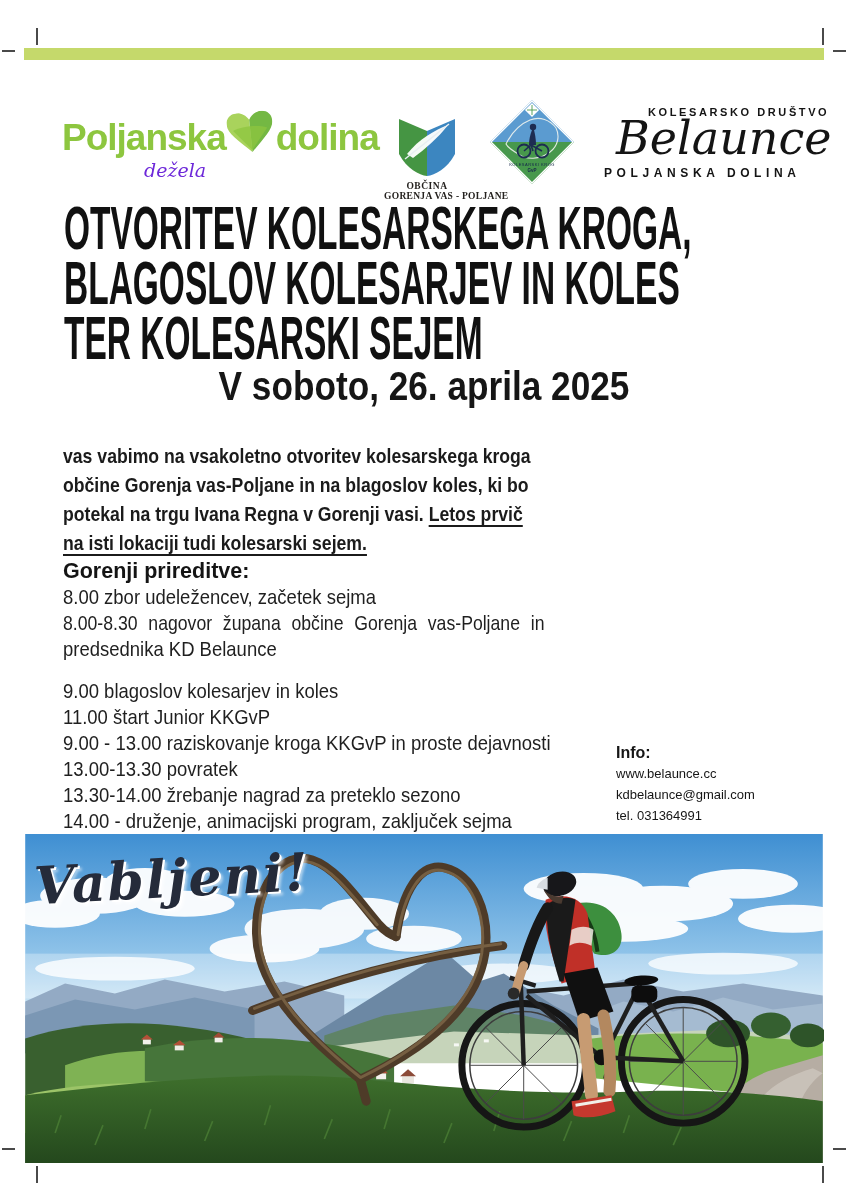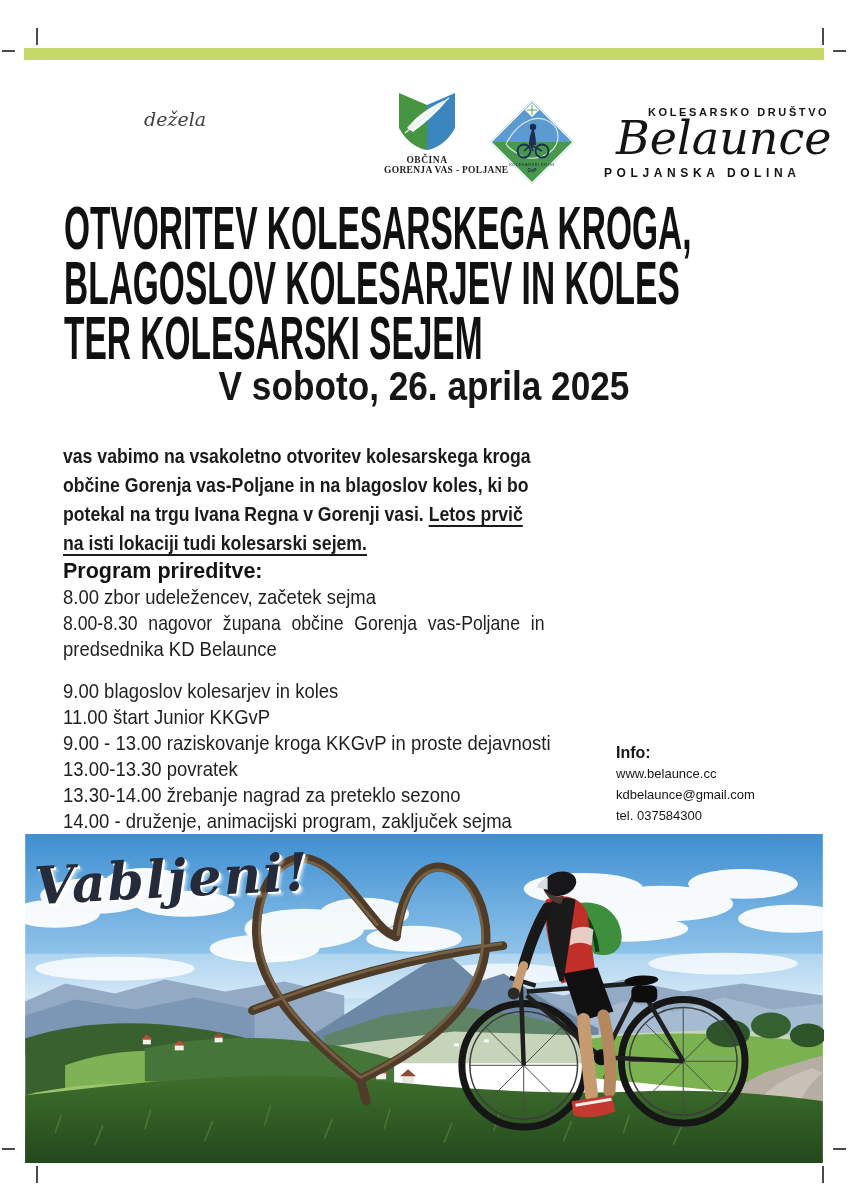"Poljanska" div.lp-row { html: none -> <div> <span>Poljanska</span> <span> <svg> <path></path> <path></path> <path></path> </svg> </span> <span>dolina</span> </div> }
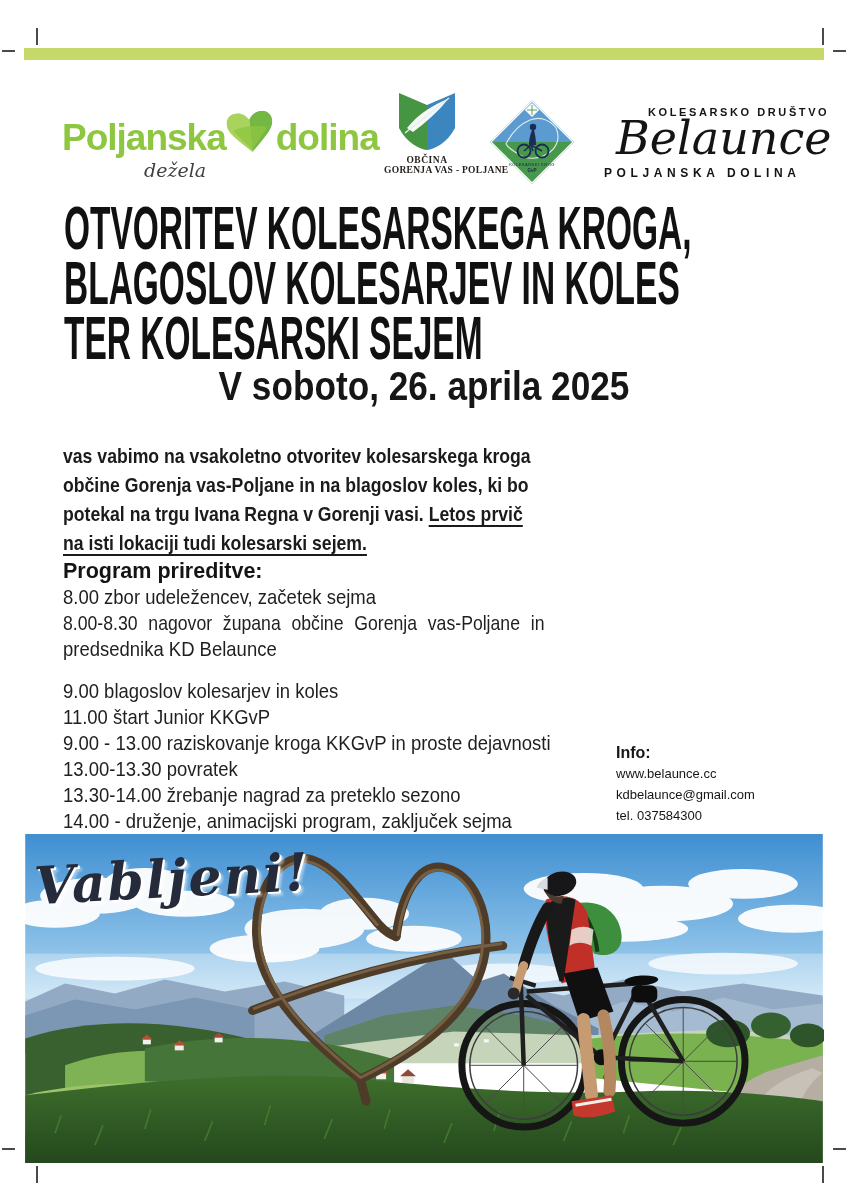"dežela" .lp-sub { color: #404040 -> #6d28d9 }
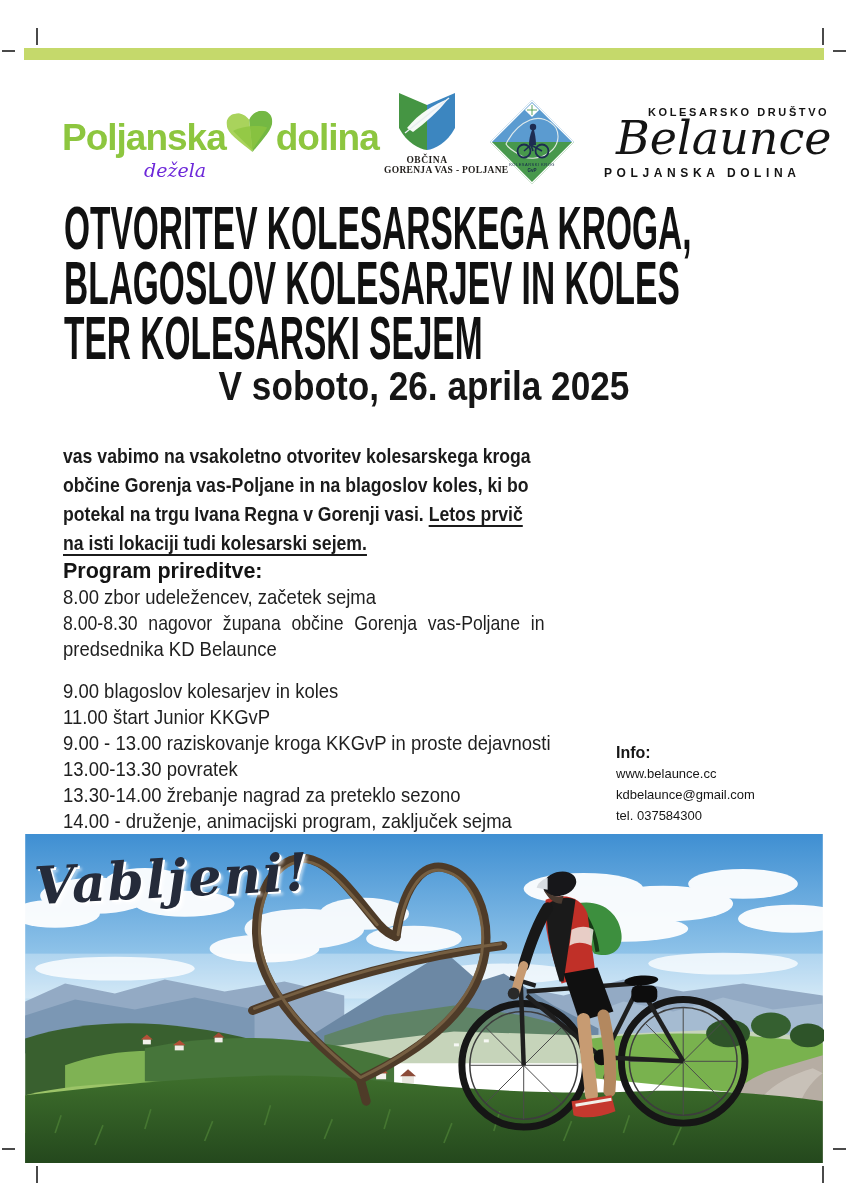"OBČINA" .logo-obcina { top: 92px -> 118px }
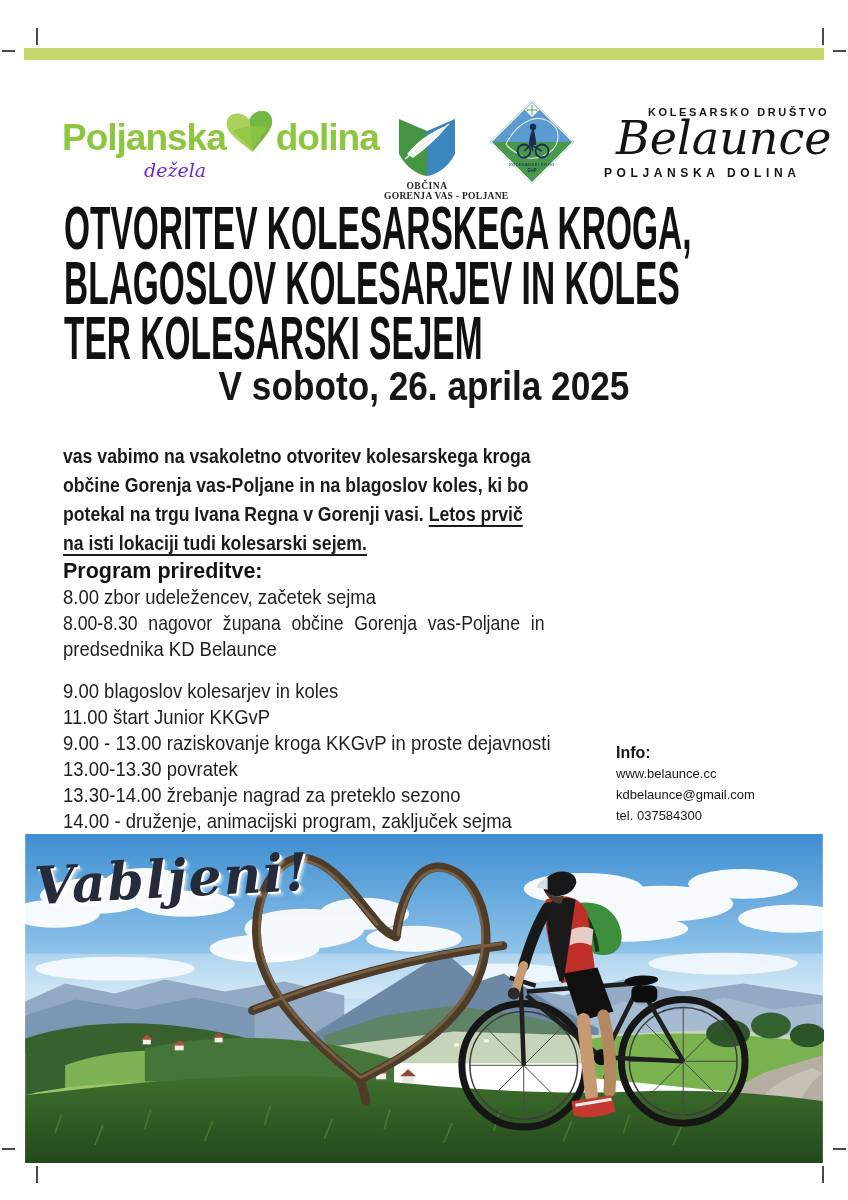"Program prireditve:" div.prog-head { text: Program -> Gorenji }
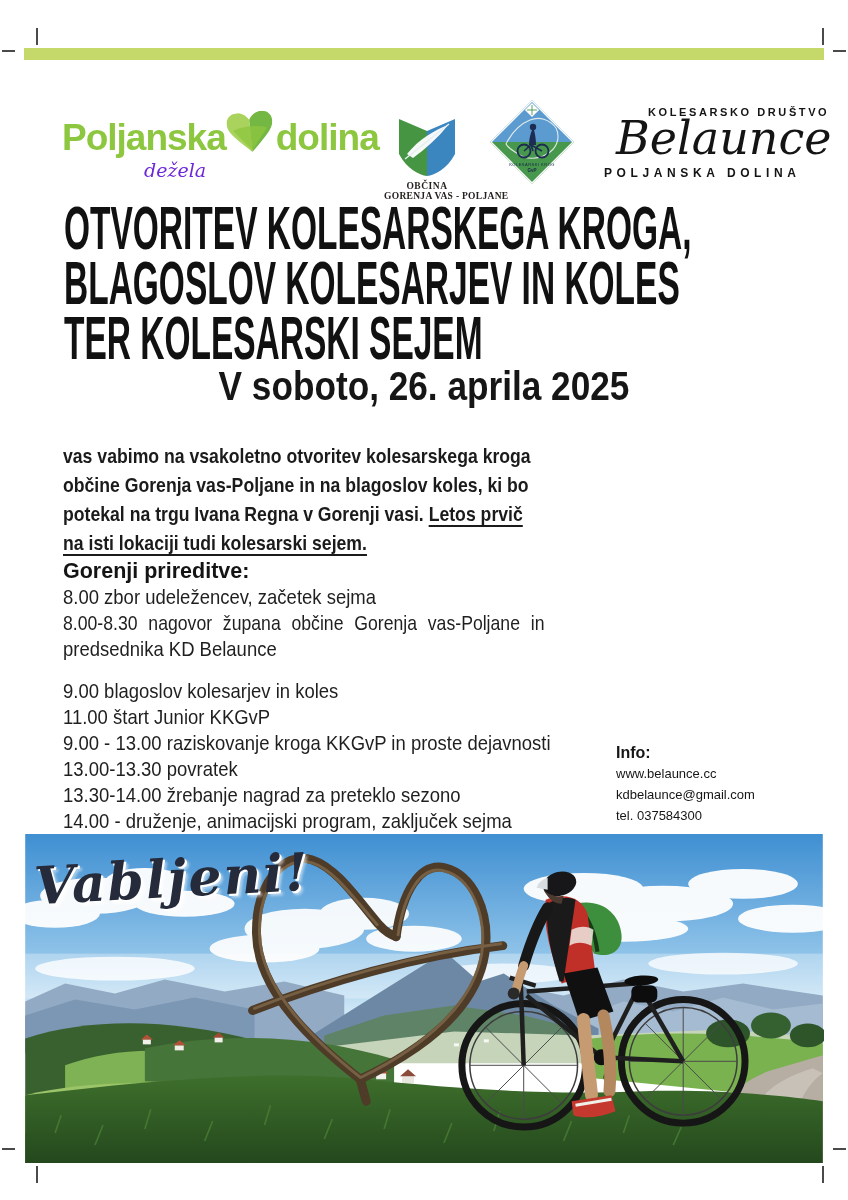"tel. 037584300" div.info-line { text: 037584300 -> 031364991 }
